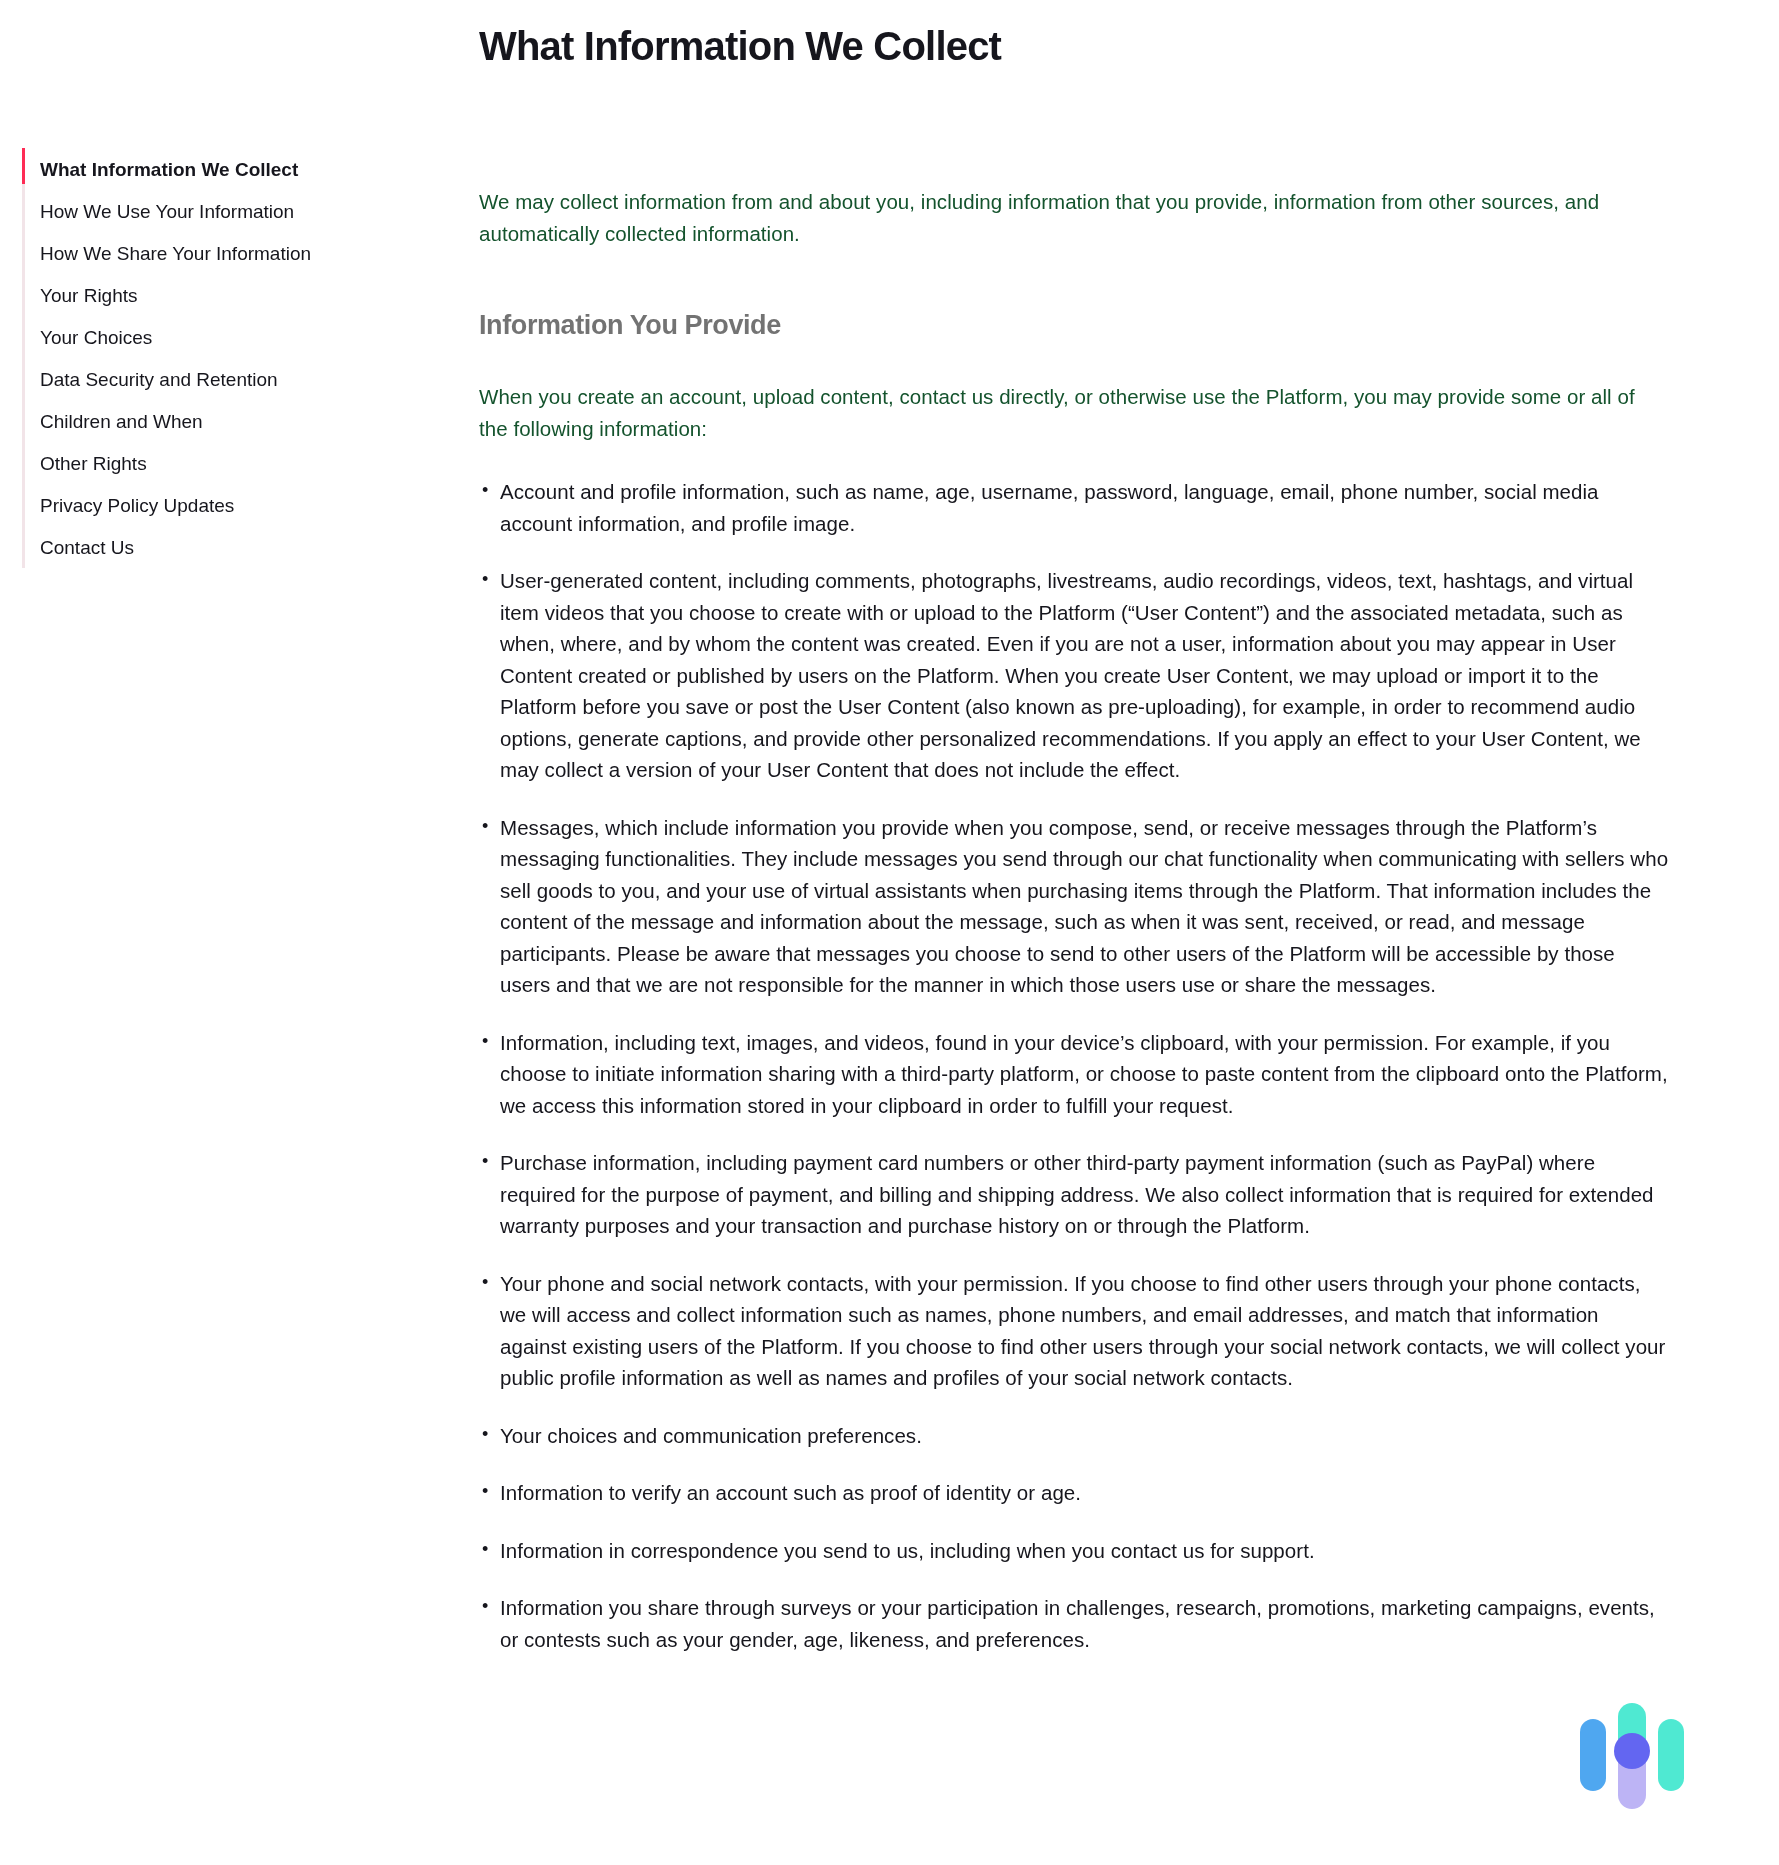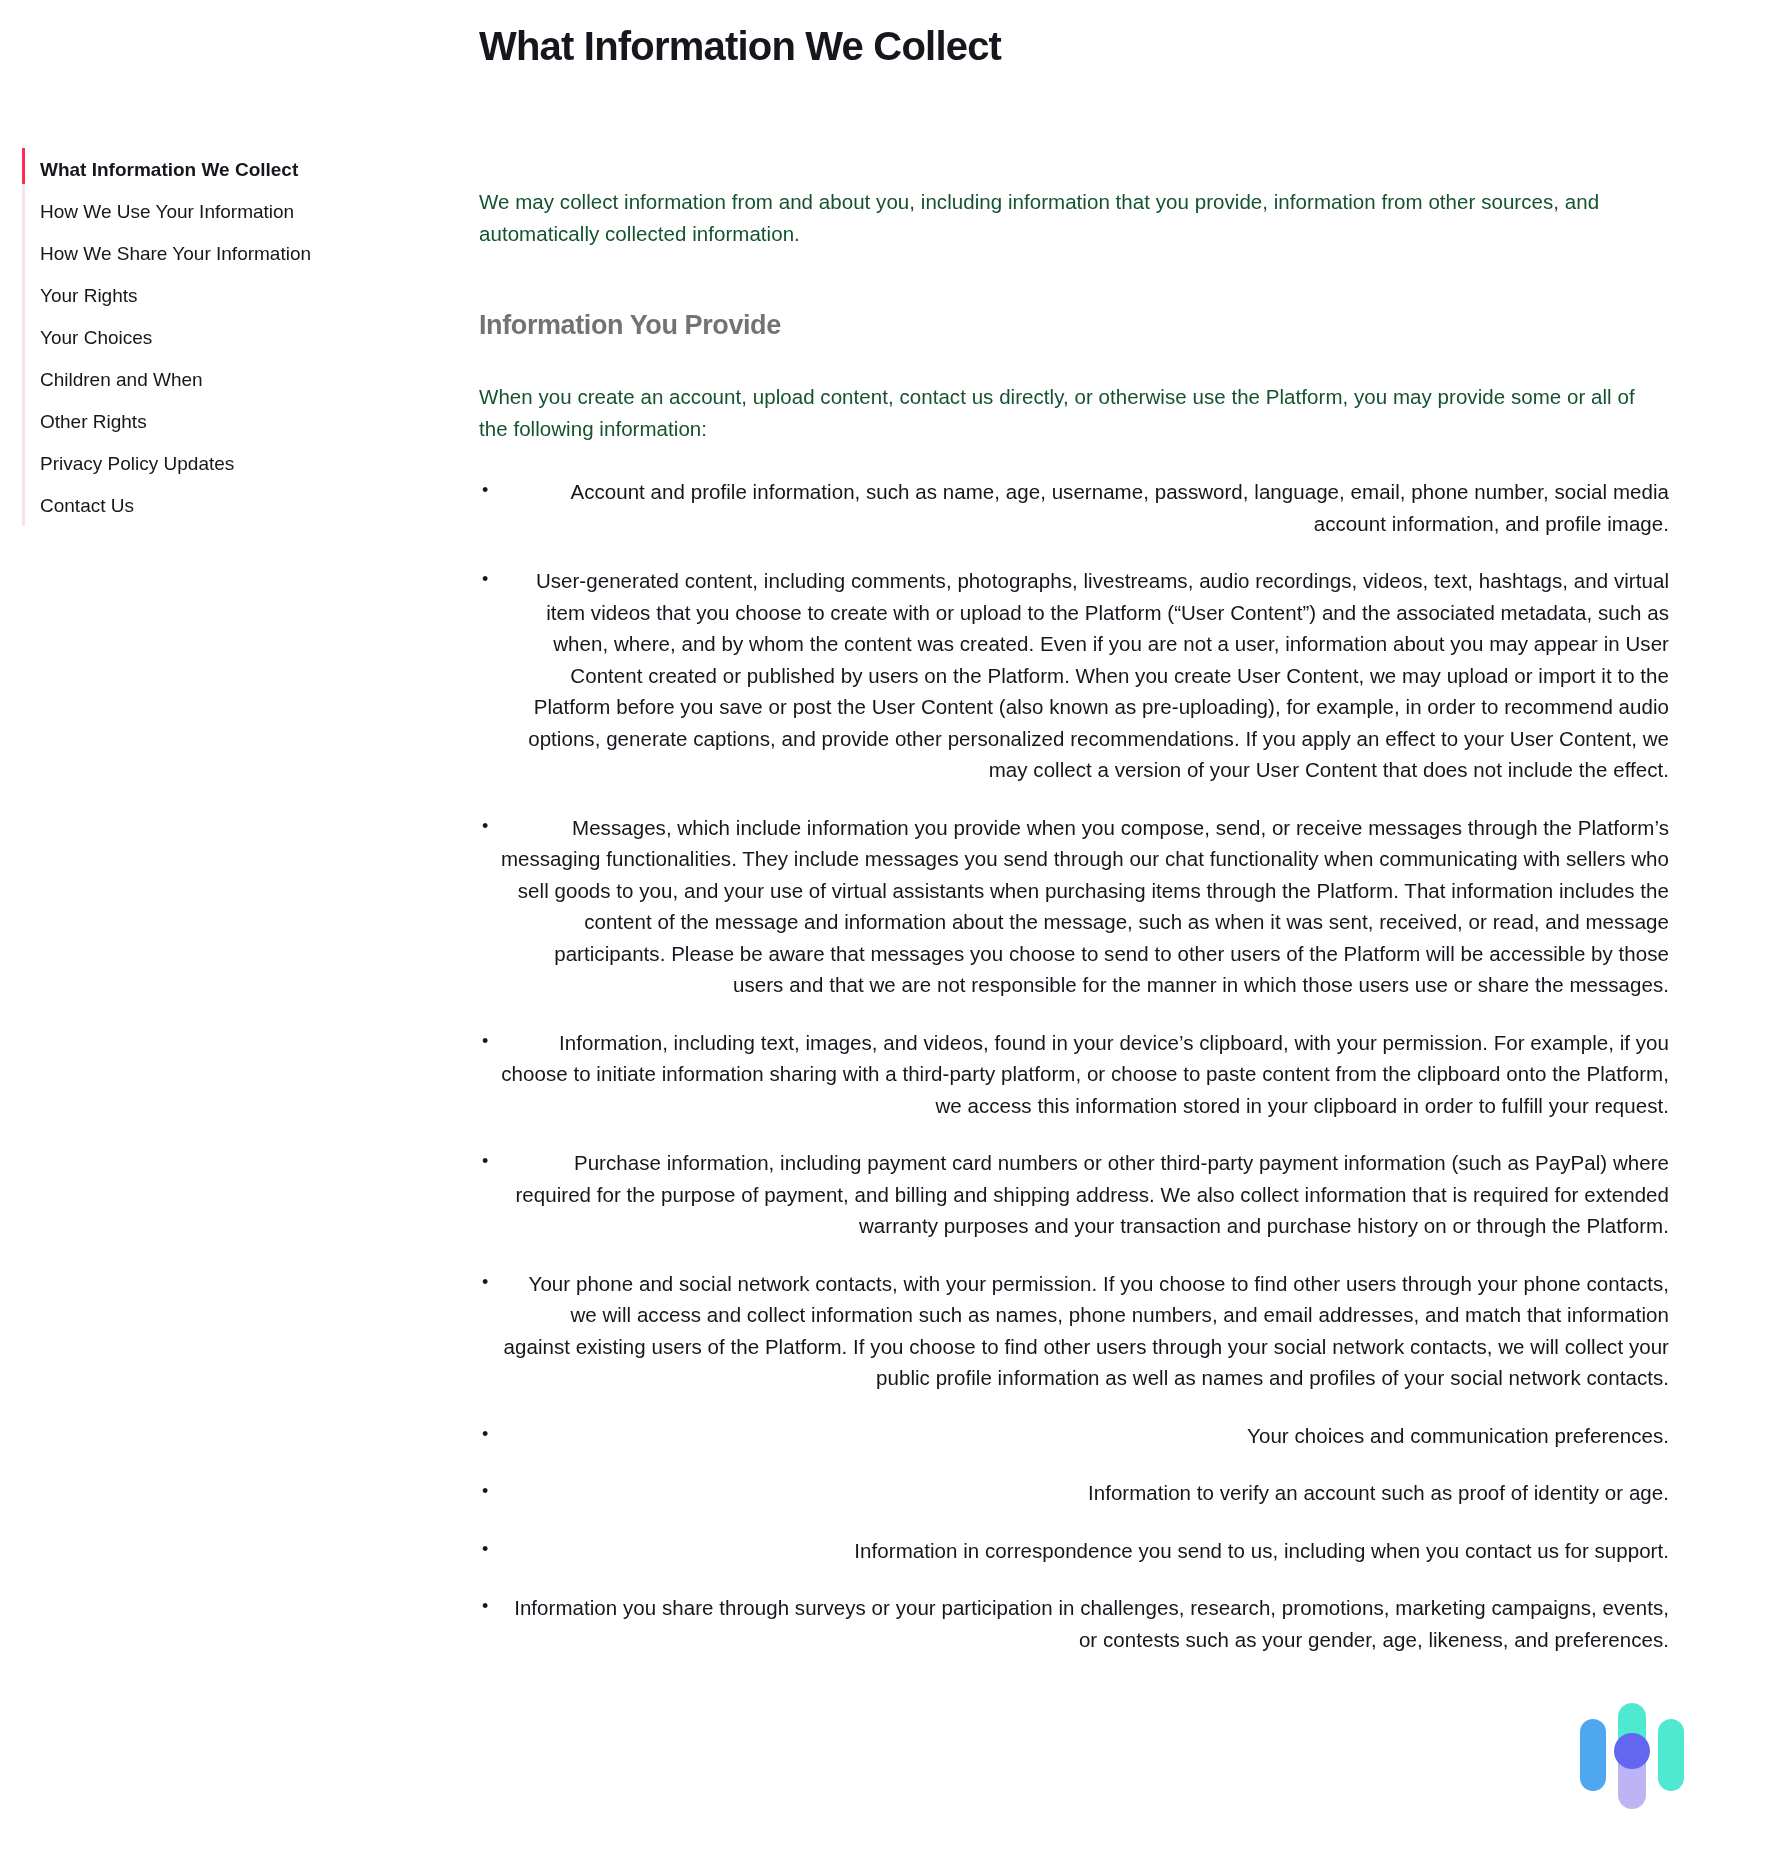"Data Security and Retention" li.toc-item { html: none -> <li> <span>Data Security and Retention</span> </li> }
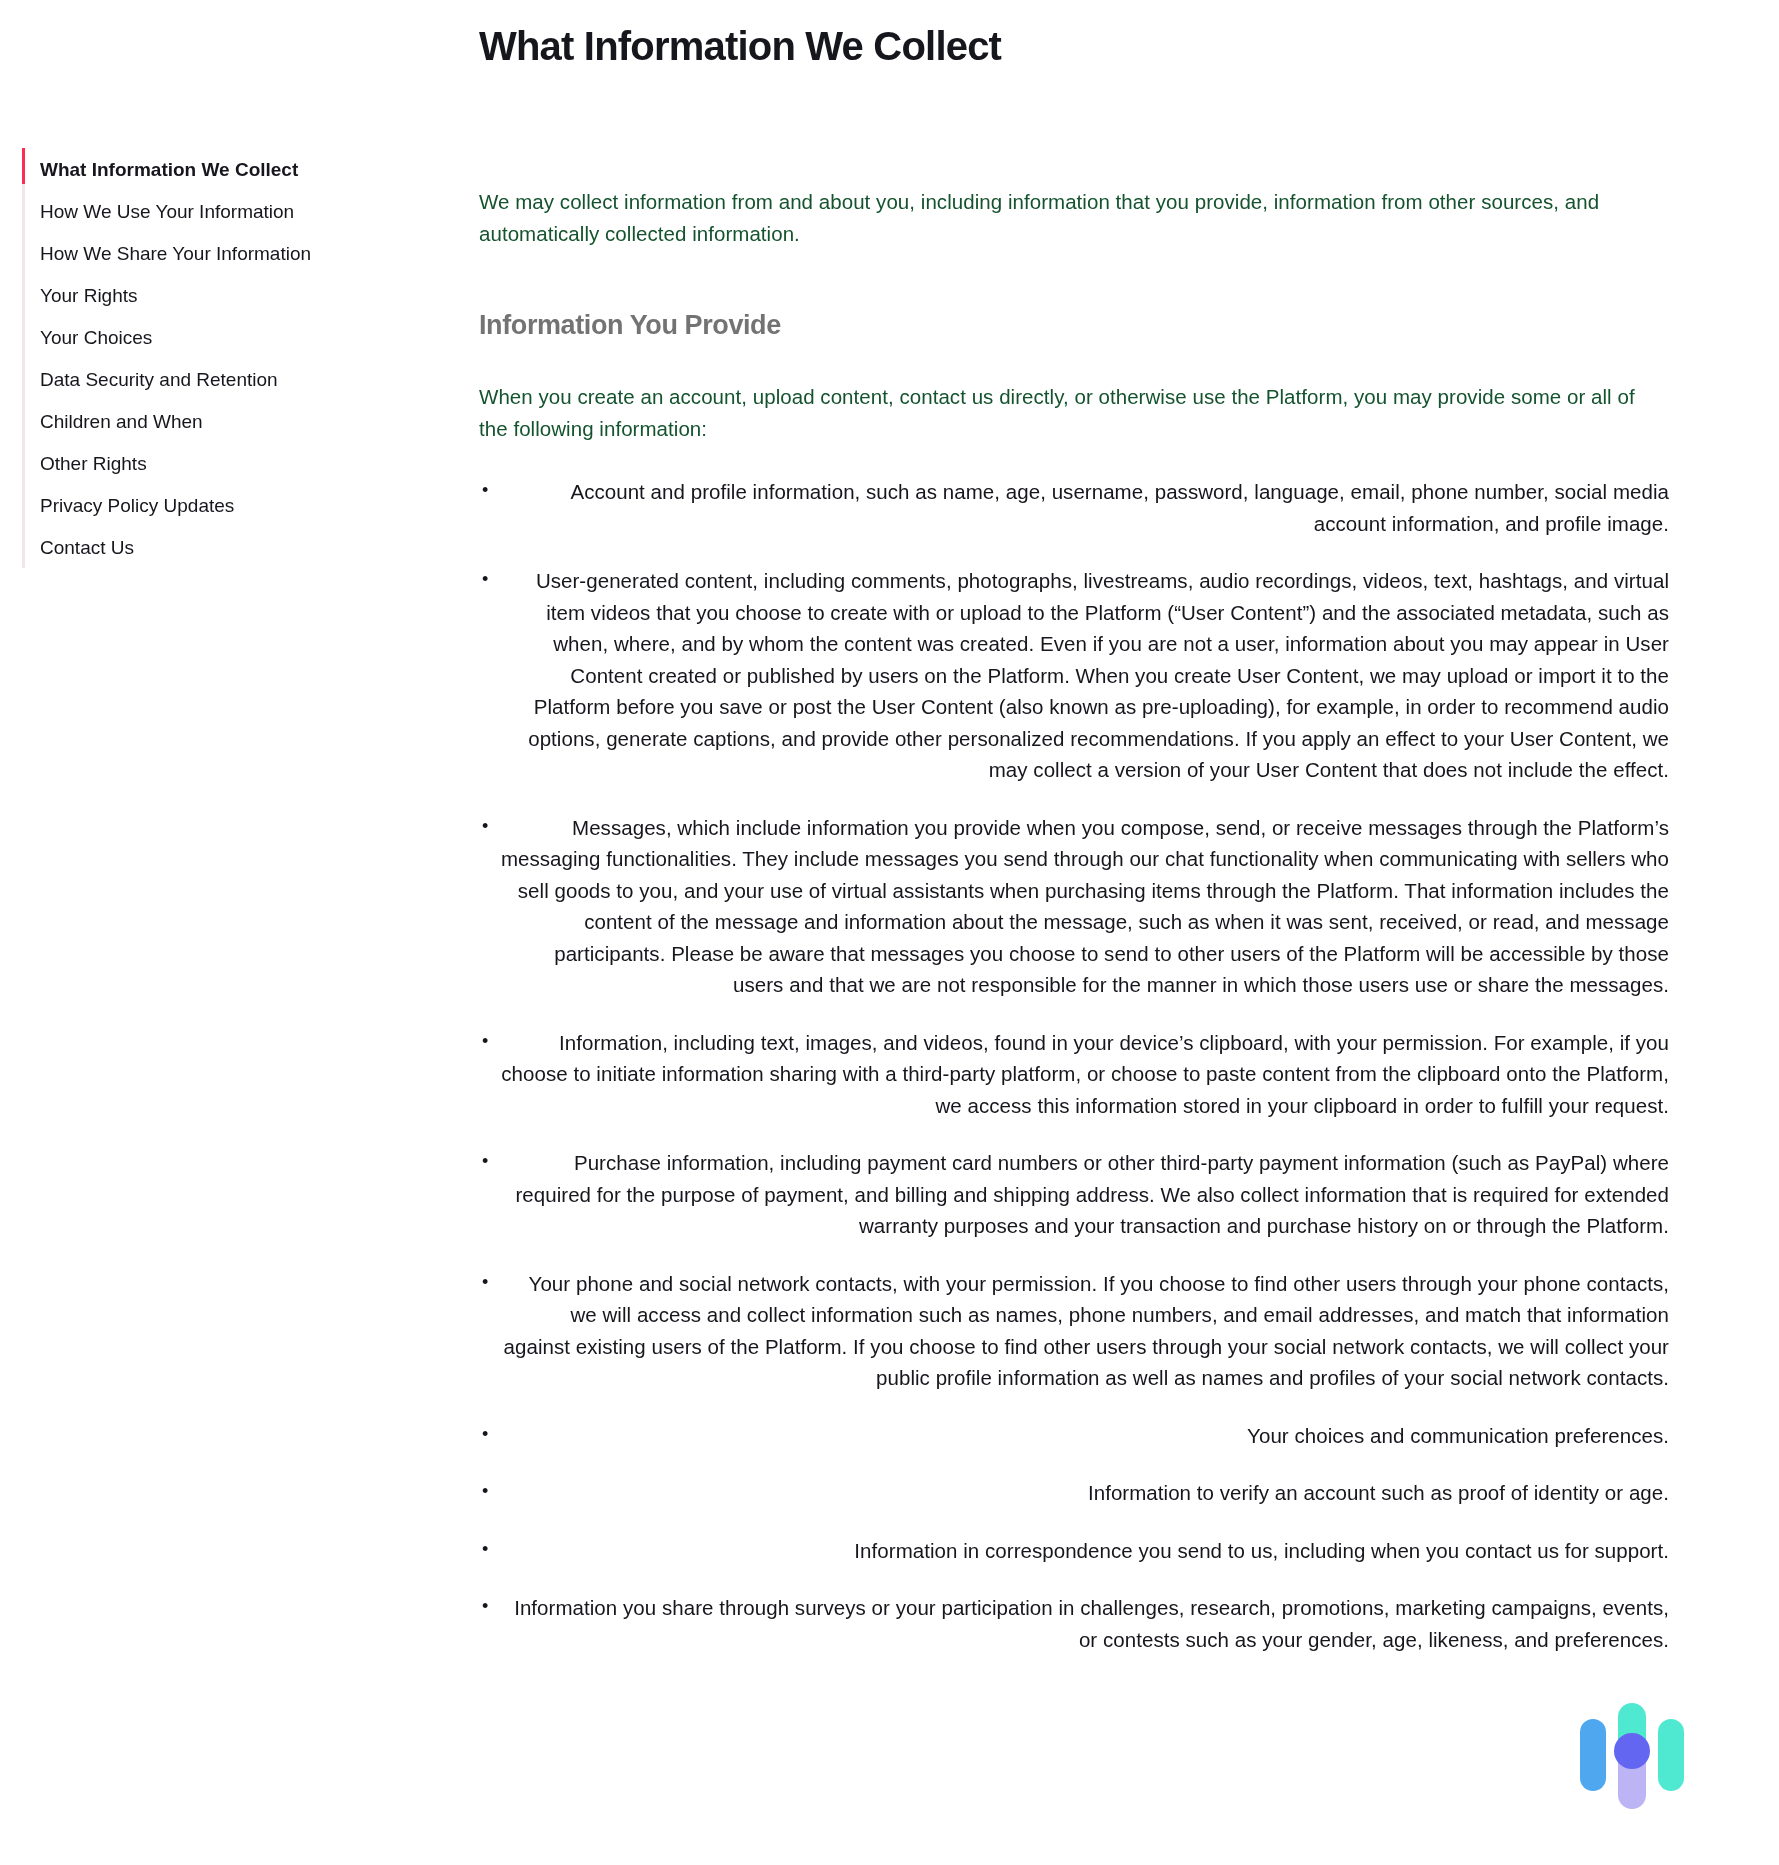"Account and profile information, such" ul.bullets { text-align: right -> none }
